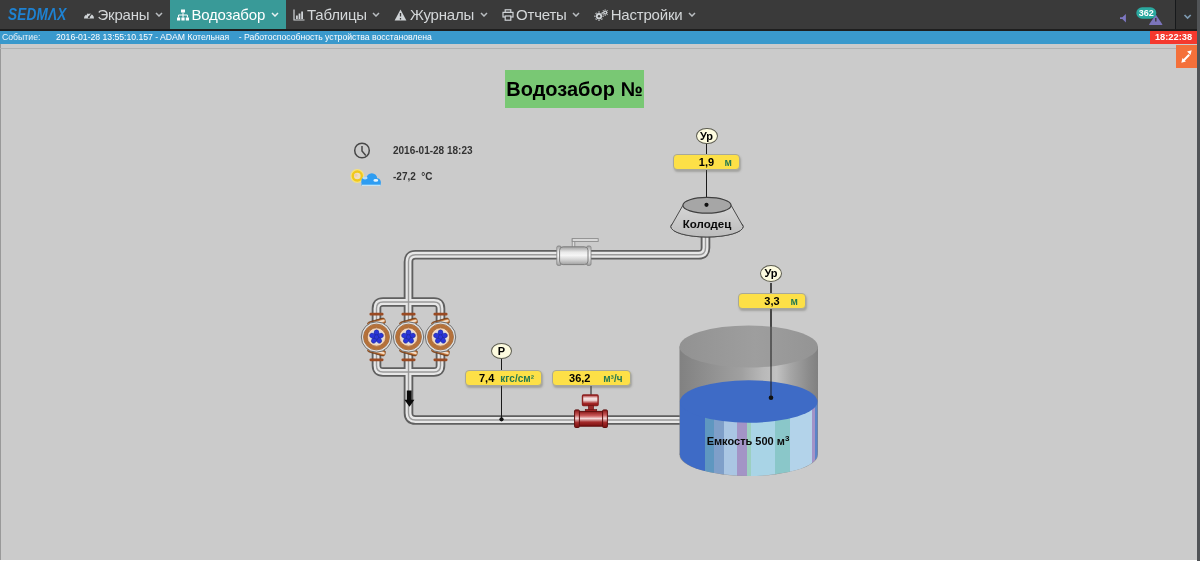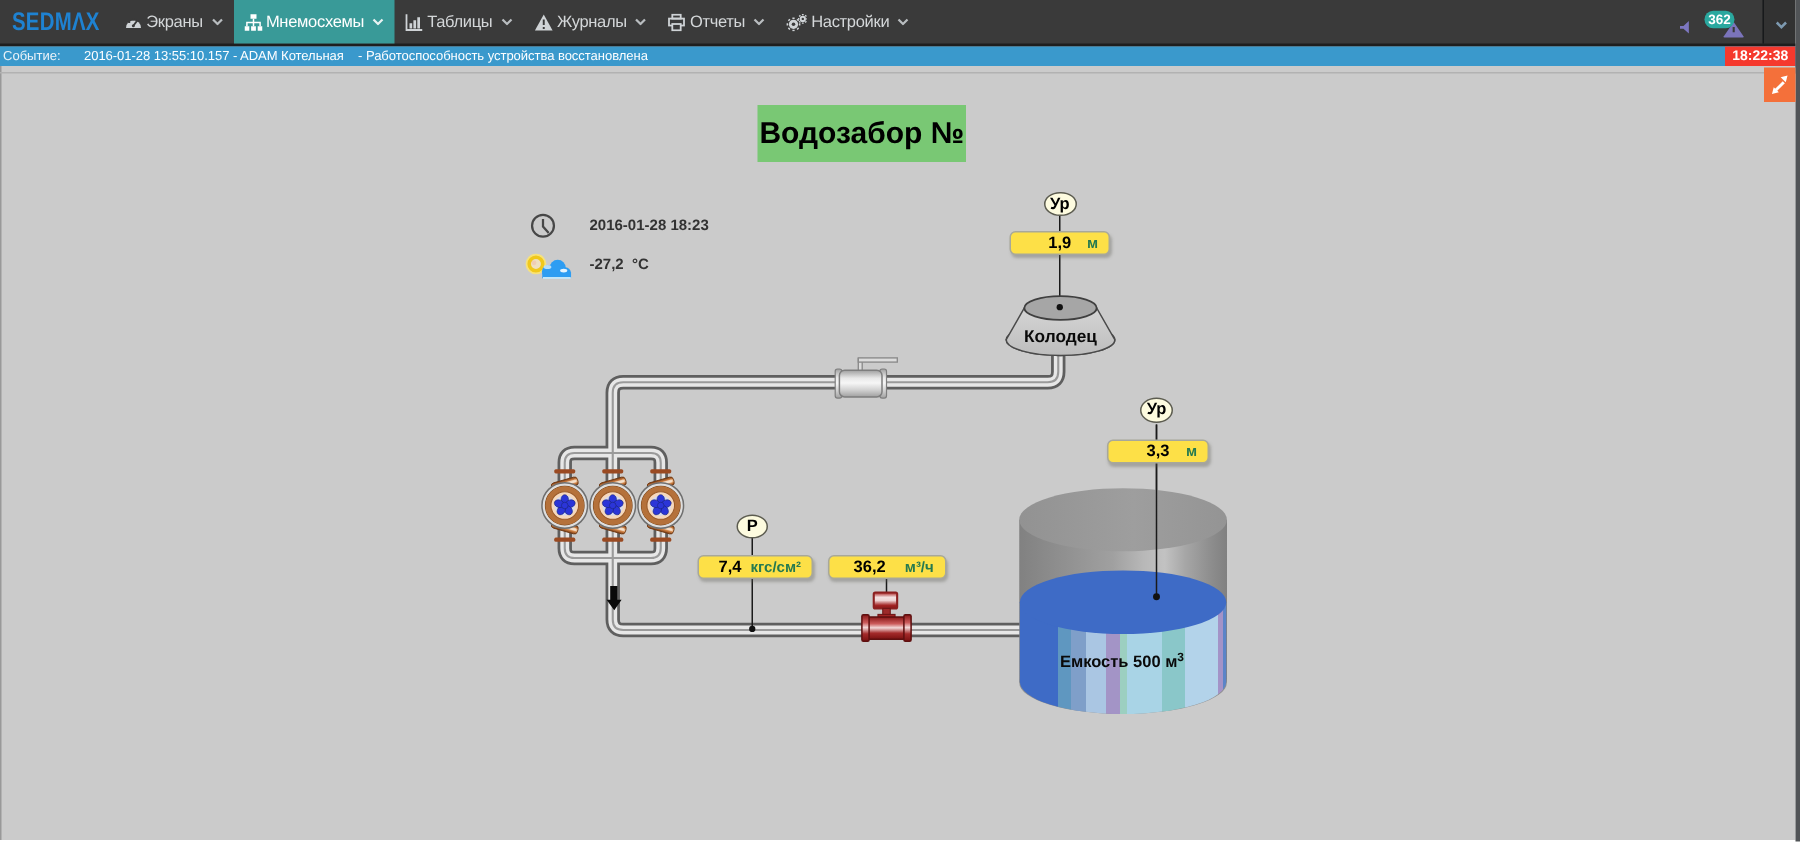"SEDMΛX" .logo { font-style: none -> italic }
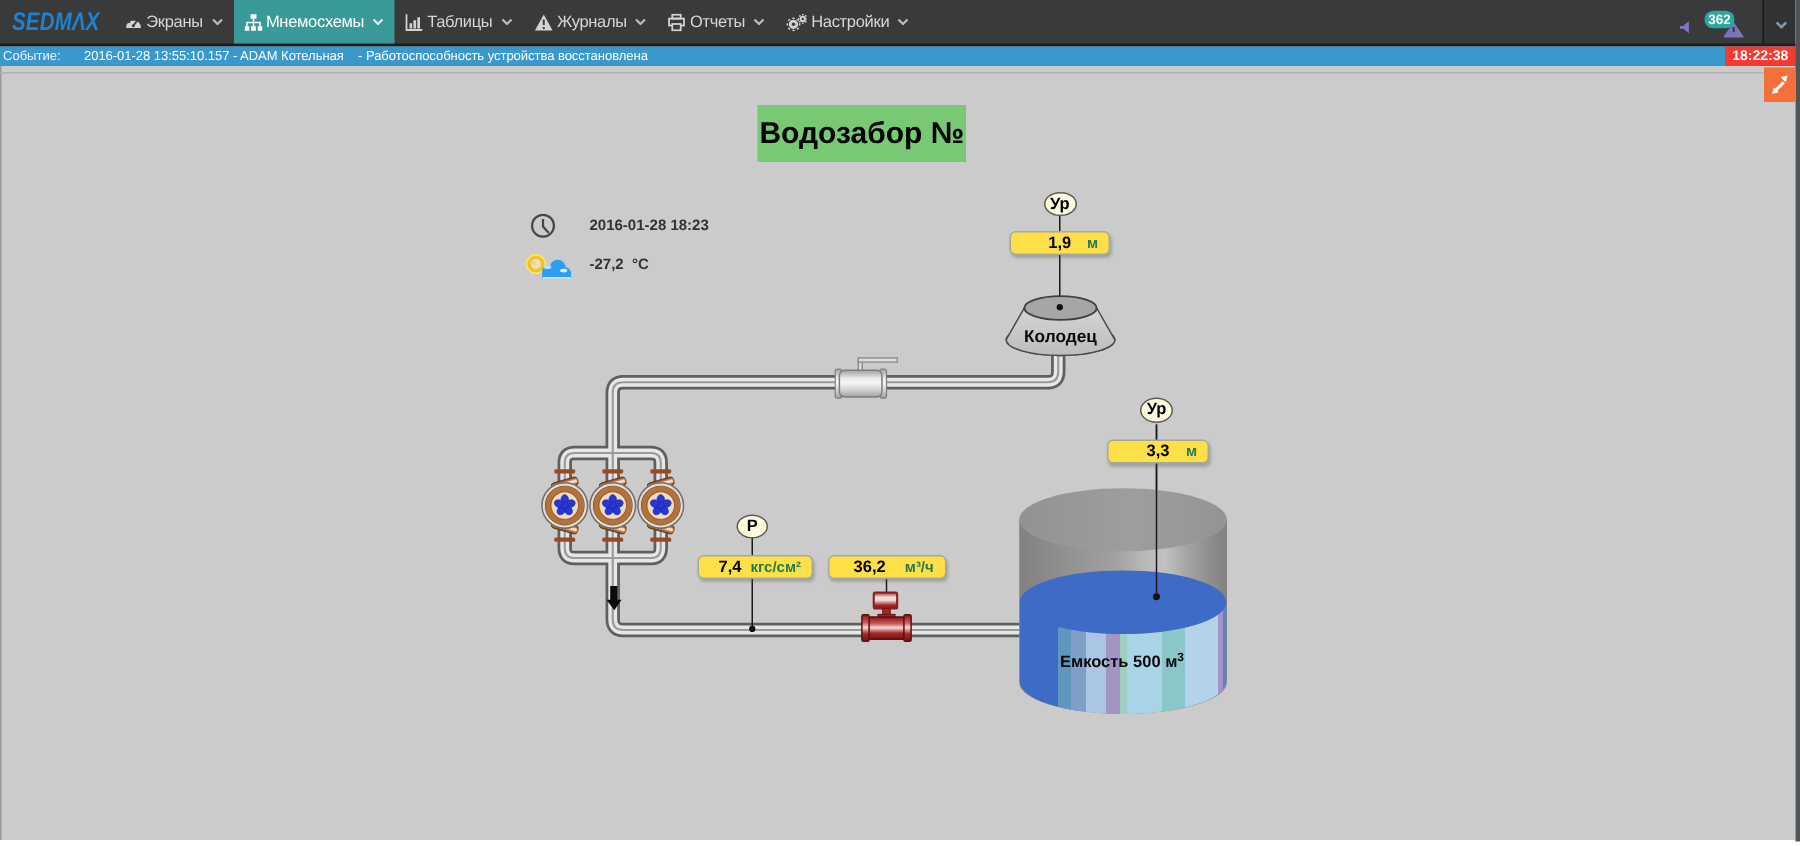"Экраны" .mi { font-size: 11px -> 15px }
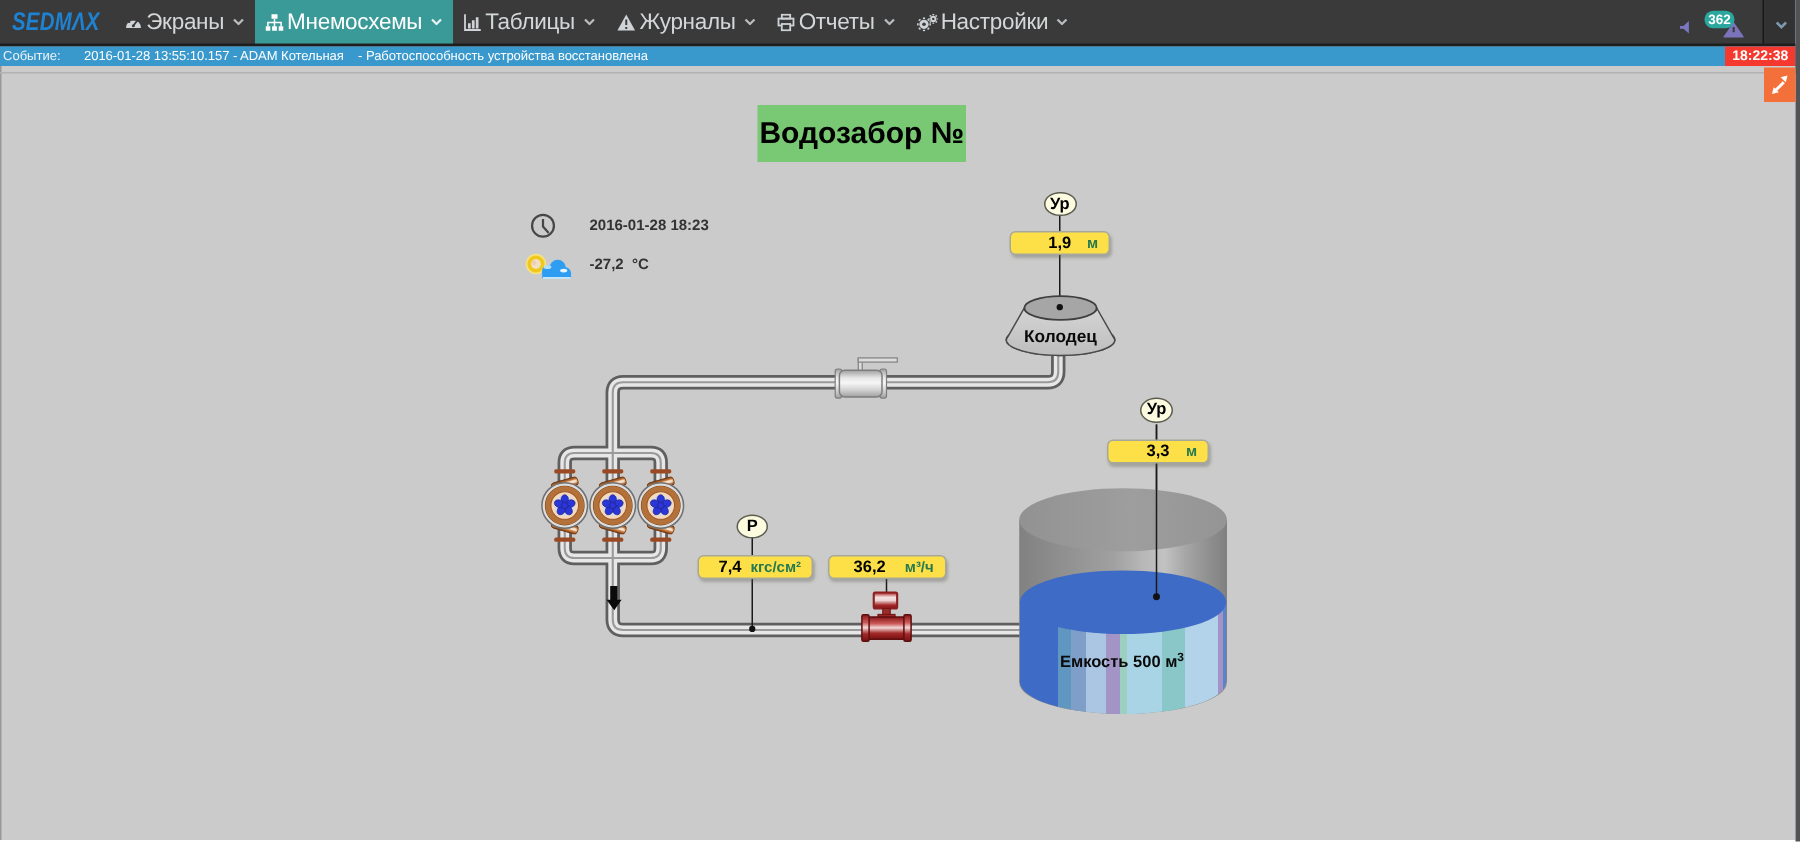"Мнемосхемы" span { text: Мнемосхемы -> Водозабор }
